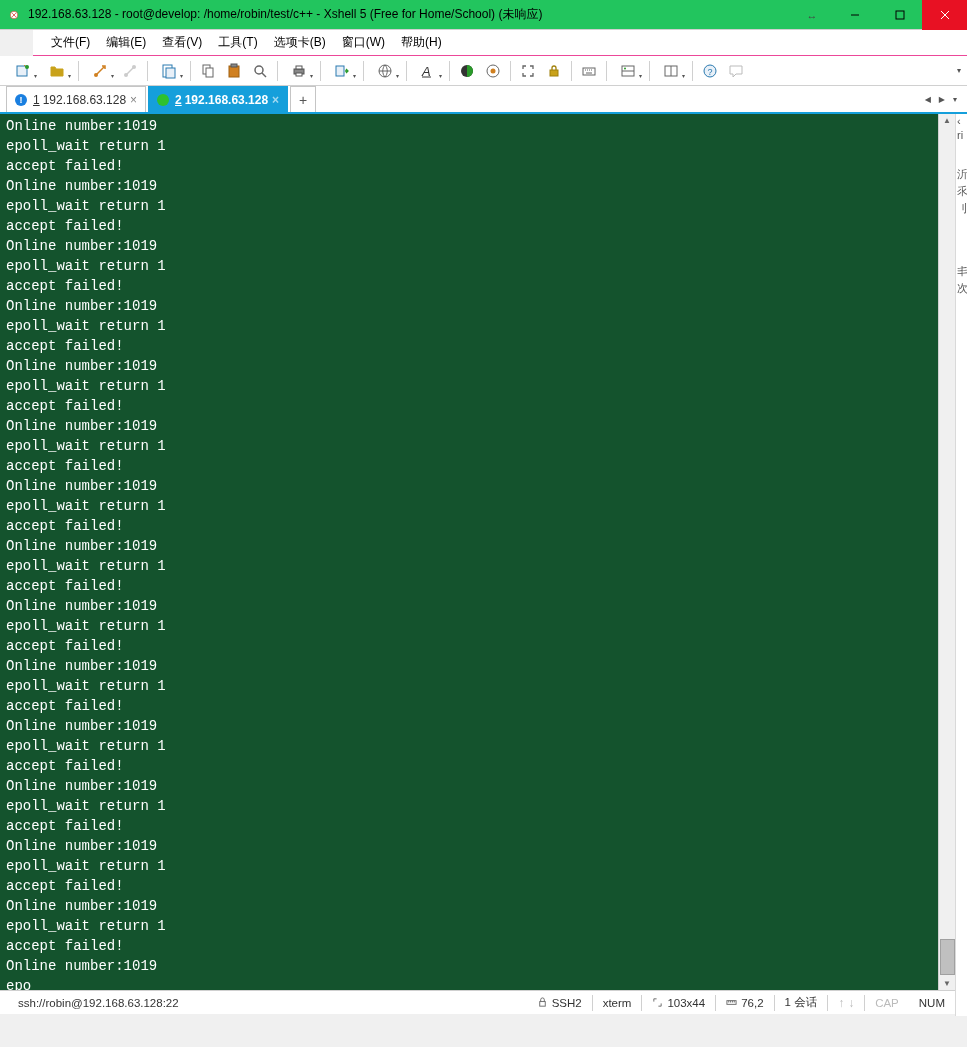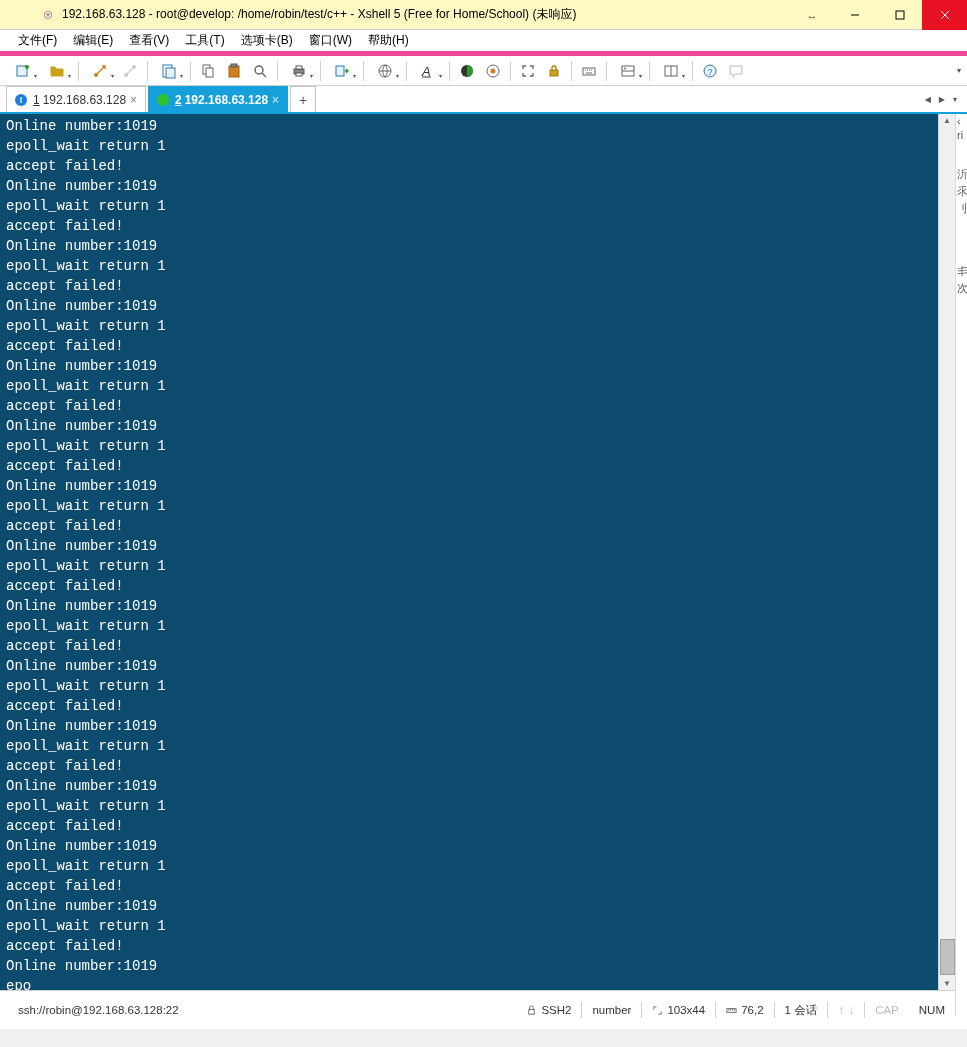"192.168.63.128 - root@develop:" .titlebar { background: #fef9c3 -> #22c55e; padding-left: 34px -> none }
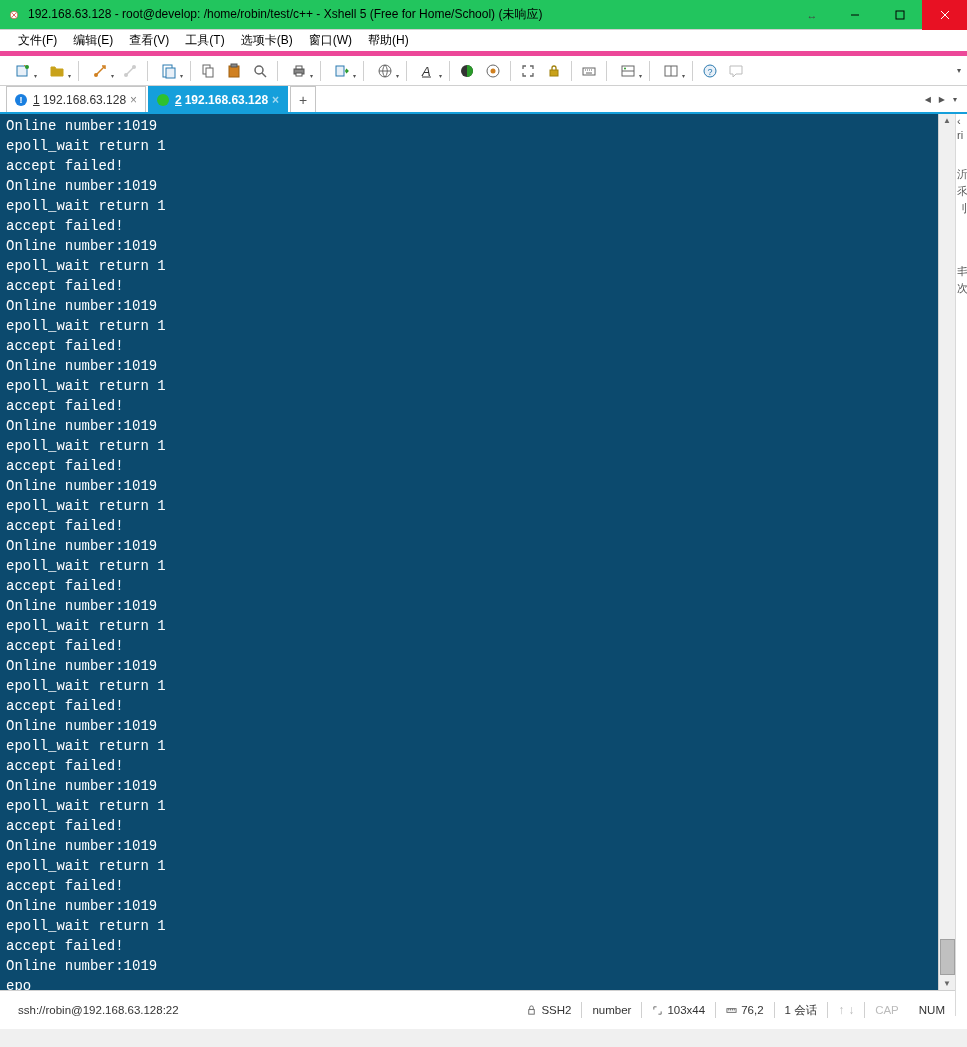"文件(F)" .menubar { border-bottom: 5px solid #ec4899 -> 1px solid #ec4899; margin-left: none -> 33px }
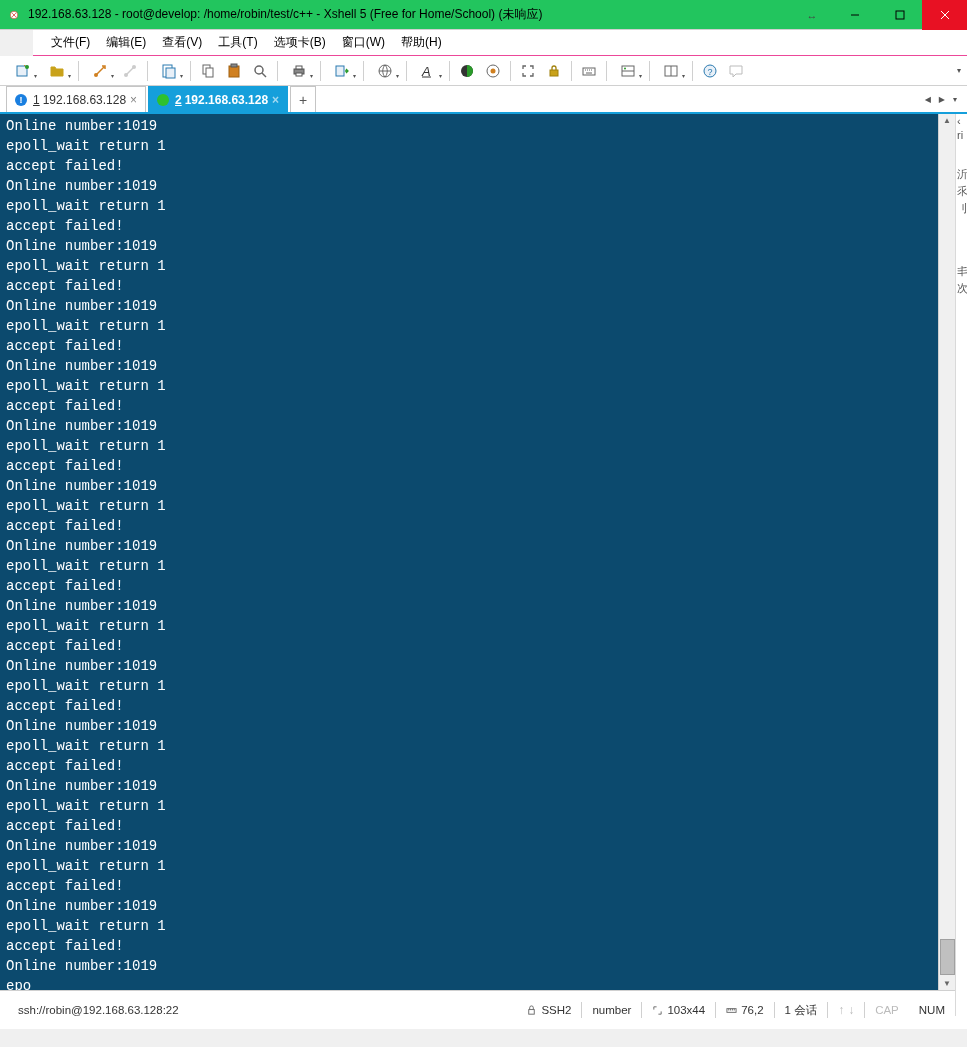"Online number:1019" .terminal { background: #0c4a6e -> #14532d }
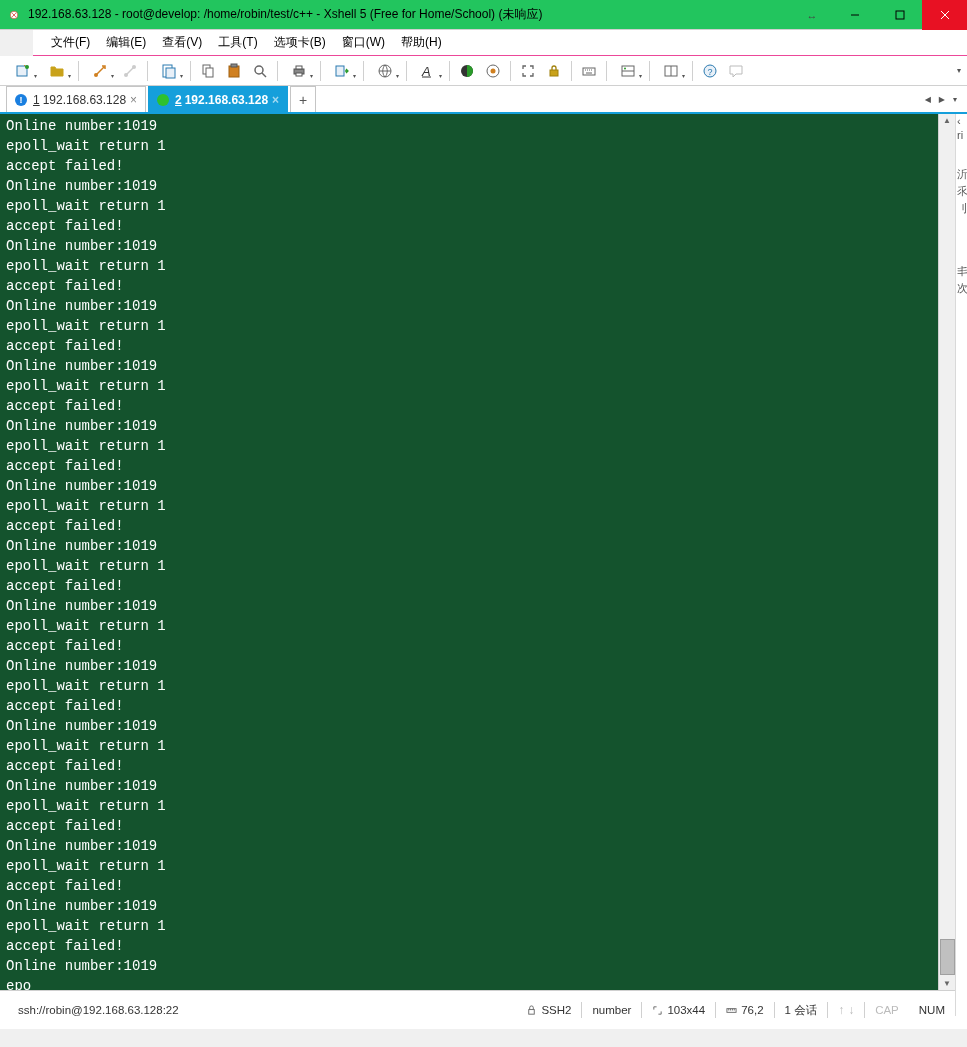"ssh://robin@192.168.63.128:22" .statusbar { height: 39px -> 24px }
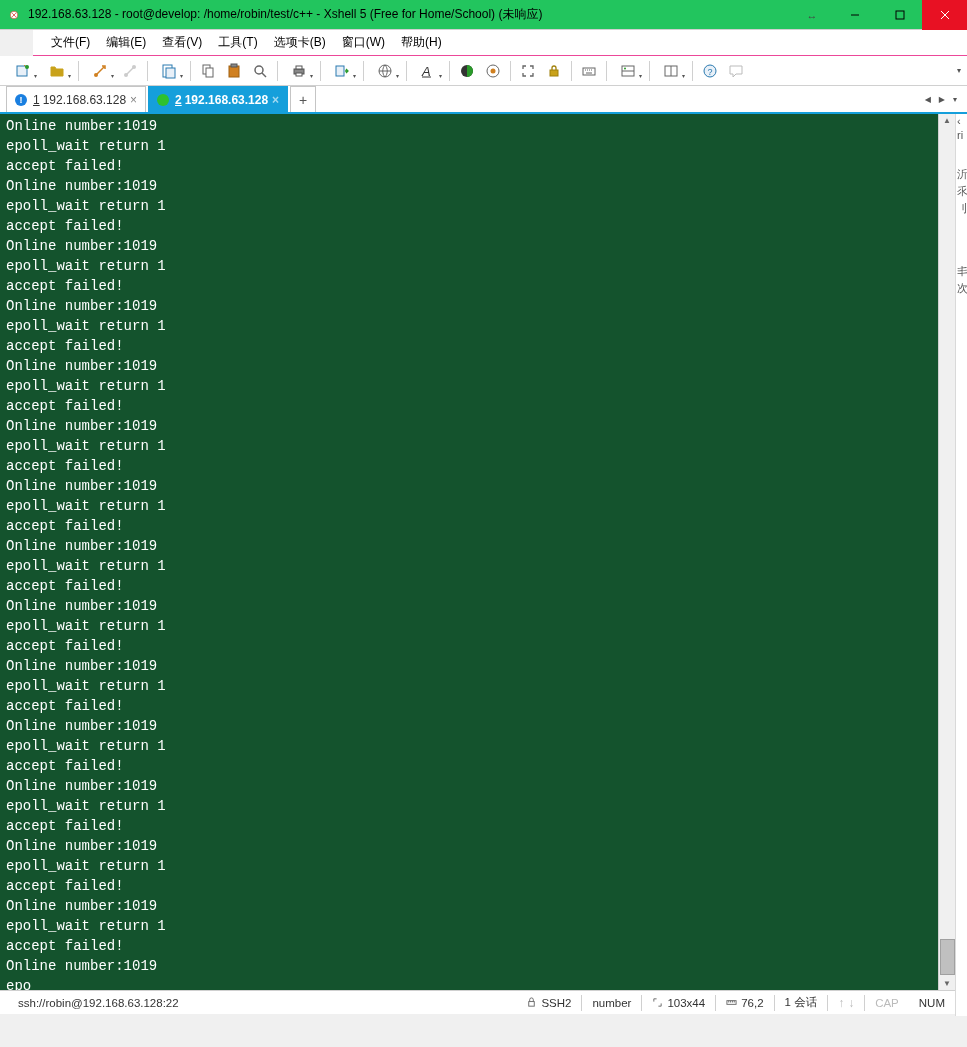"number" span.cell { text: number -> xterm }
